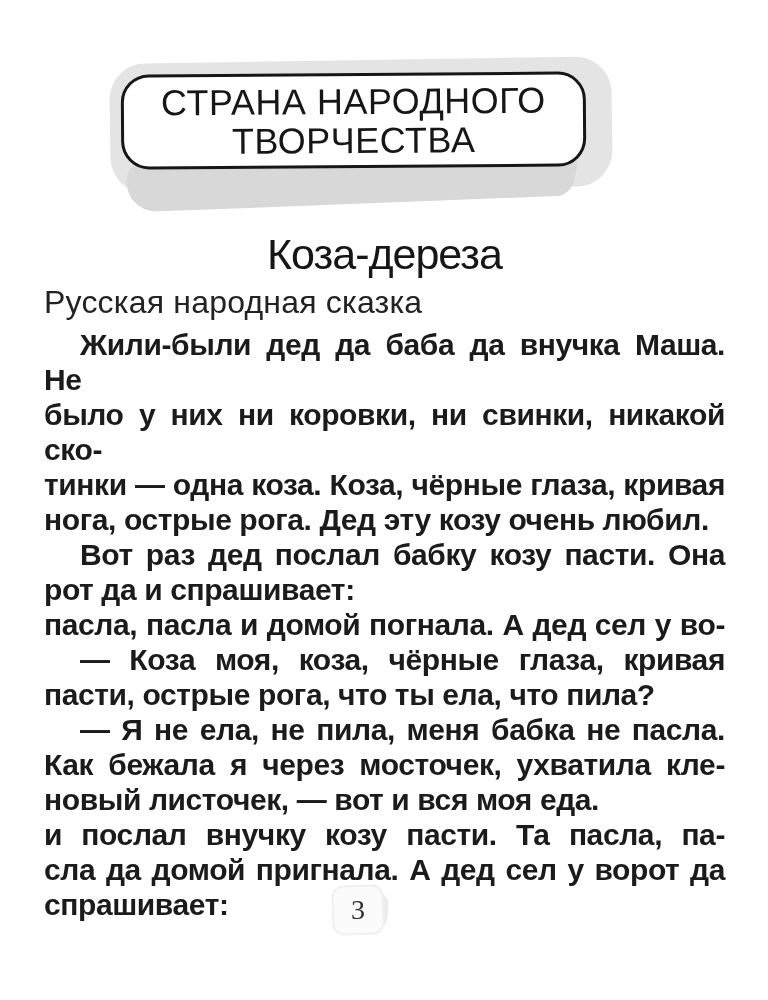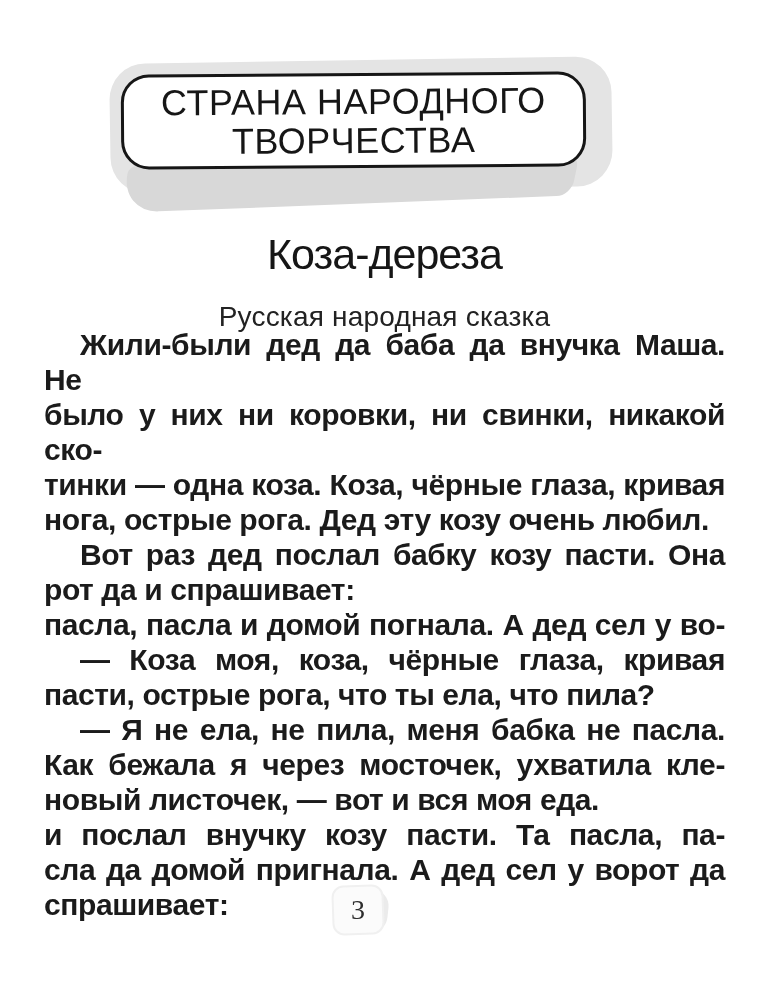"Русская народная сказка" .story-subtitle { font-size: 28px -> 32px; margin-top: 17px -> none; text-align: center -> none }
